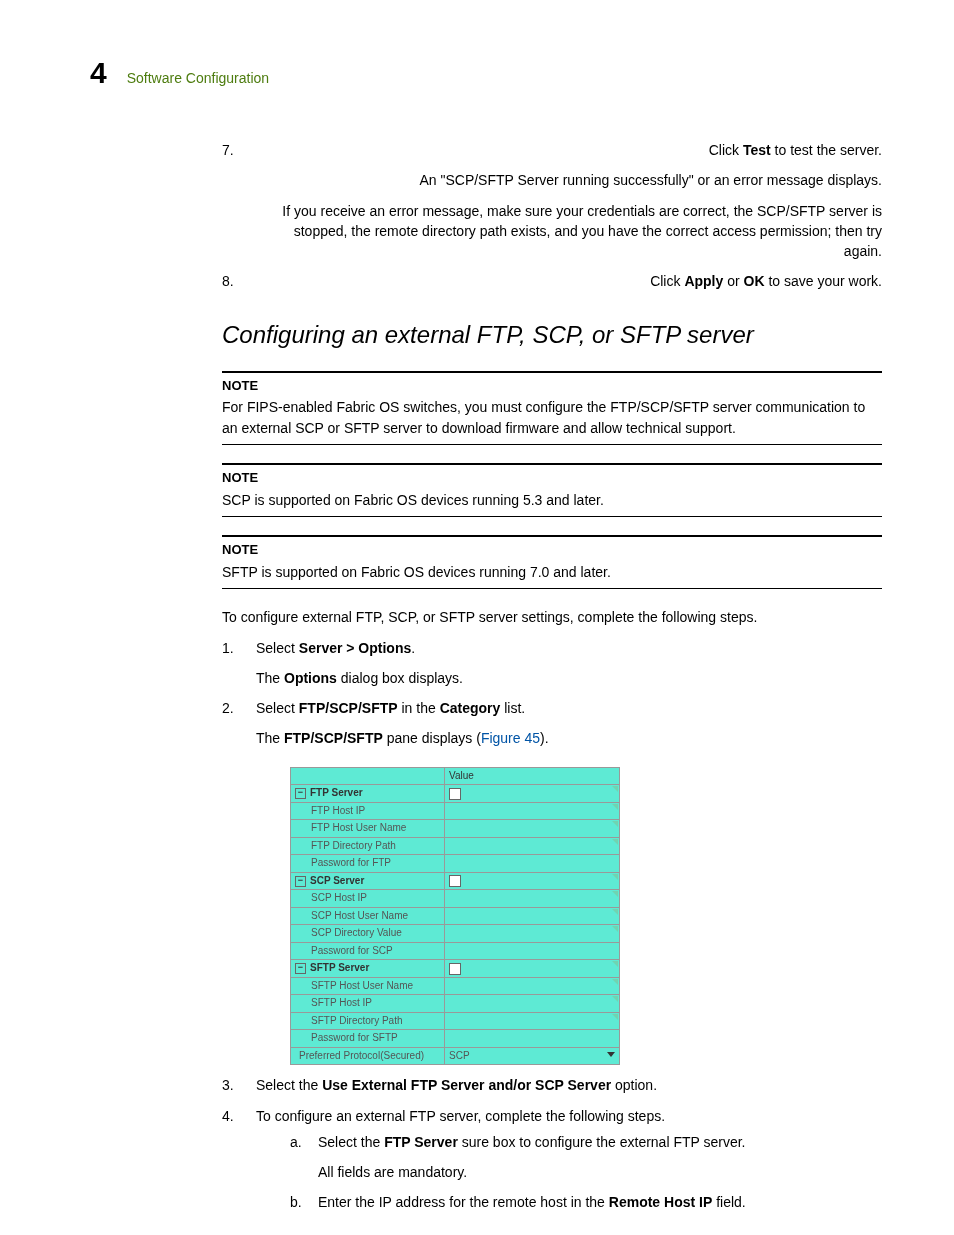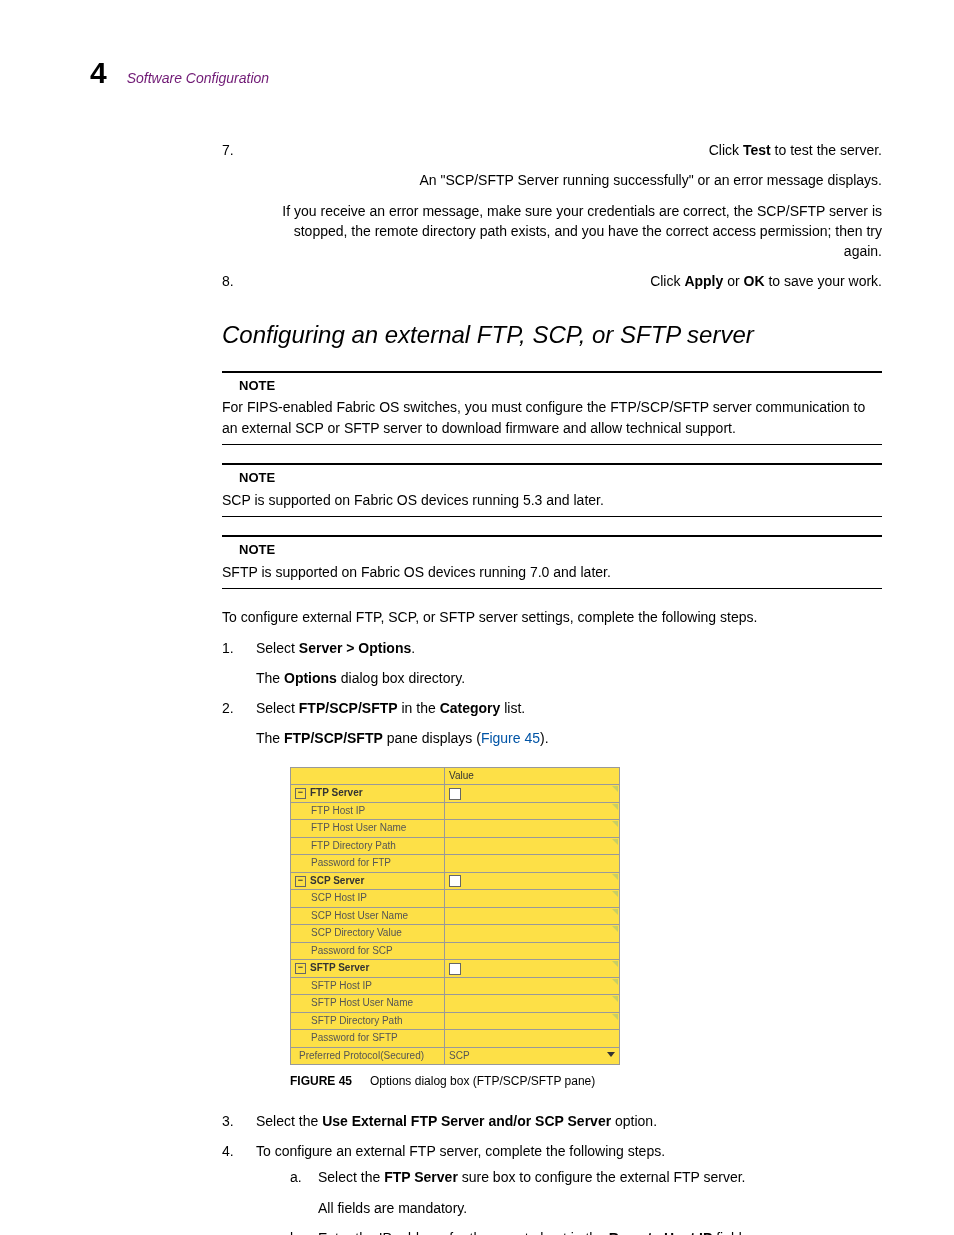"Software Configuration" .chapter-title { color: #701a75 -> #4d7c0f; font-style: italic -> none }
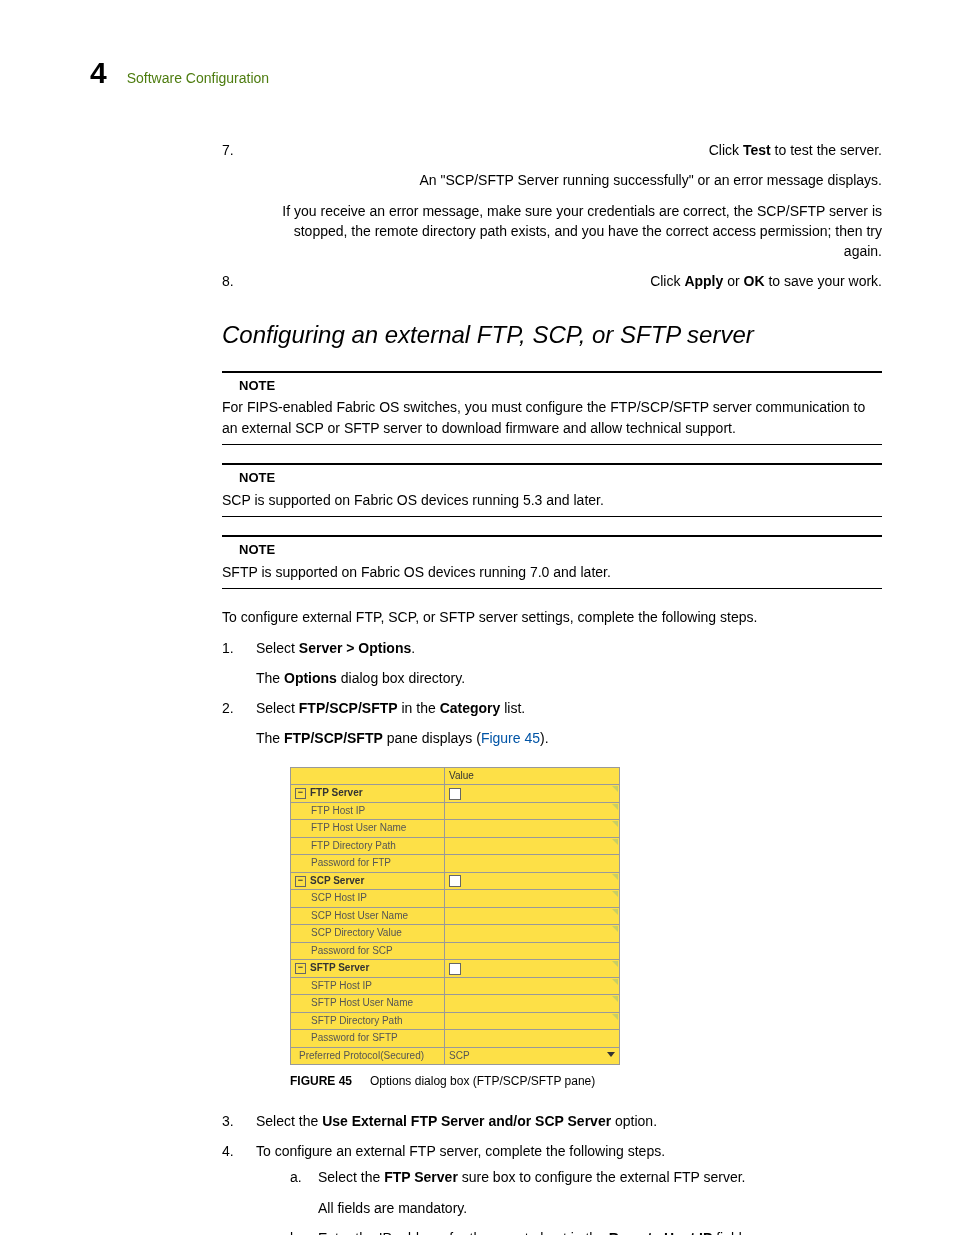"NOTE" .note-label { margin-left: 17px -> none }
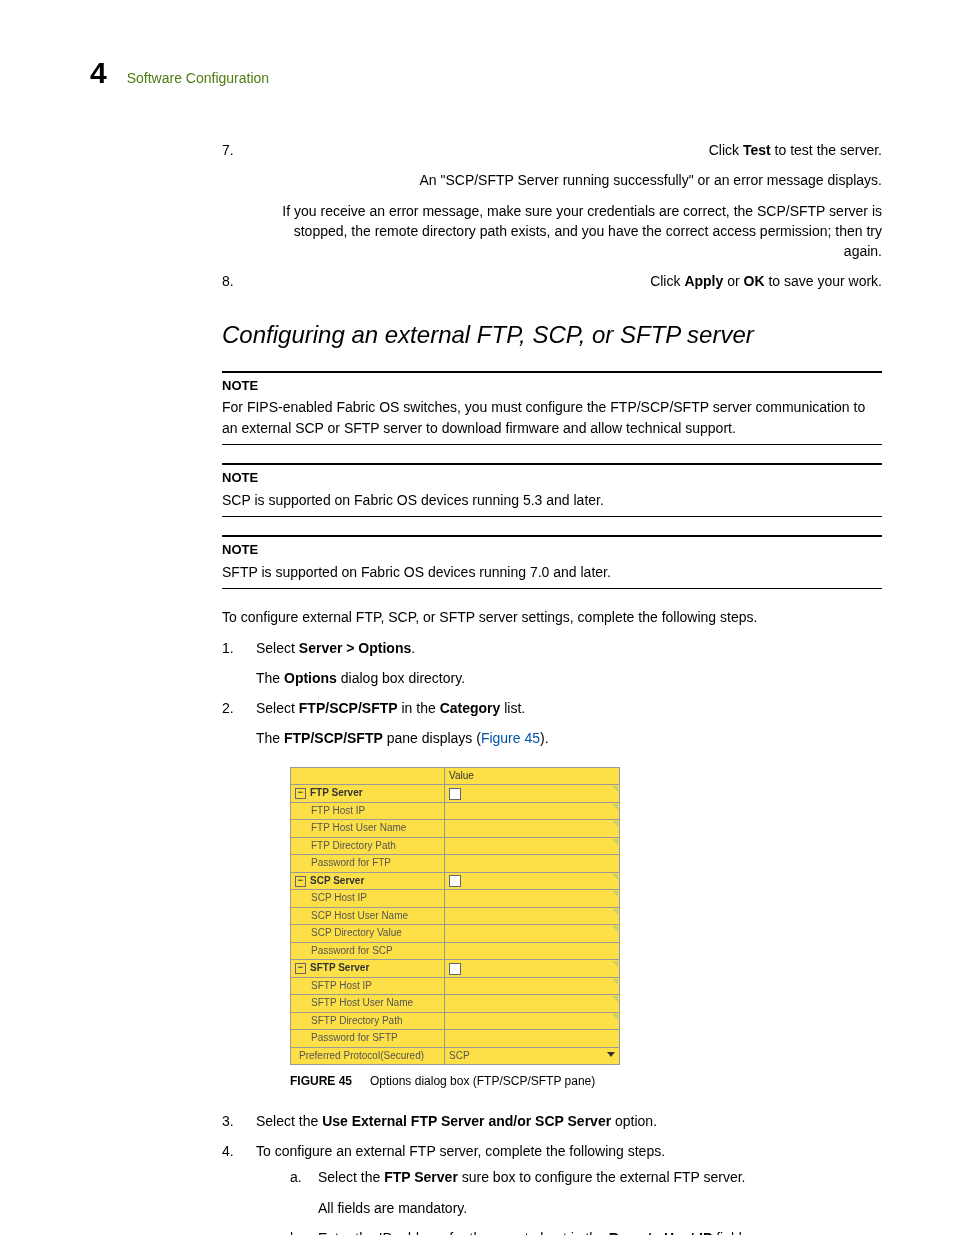"dialog box directory." span { text: directory -> displays }
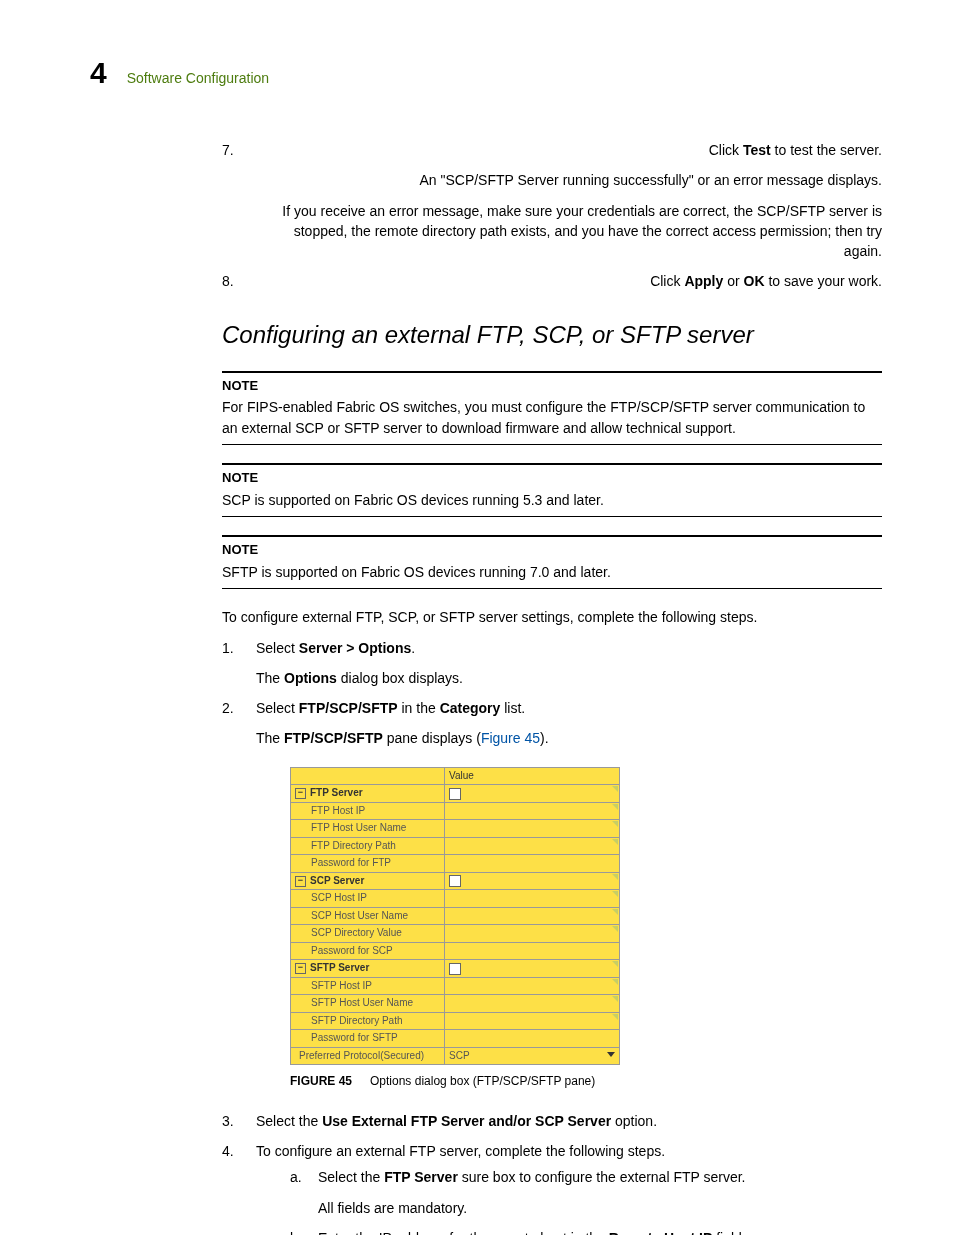"Value" table.shot th, table.shot td { background: #fde047 -> #5eead4 }
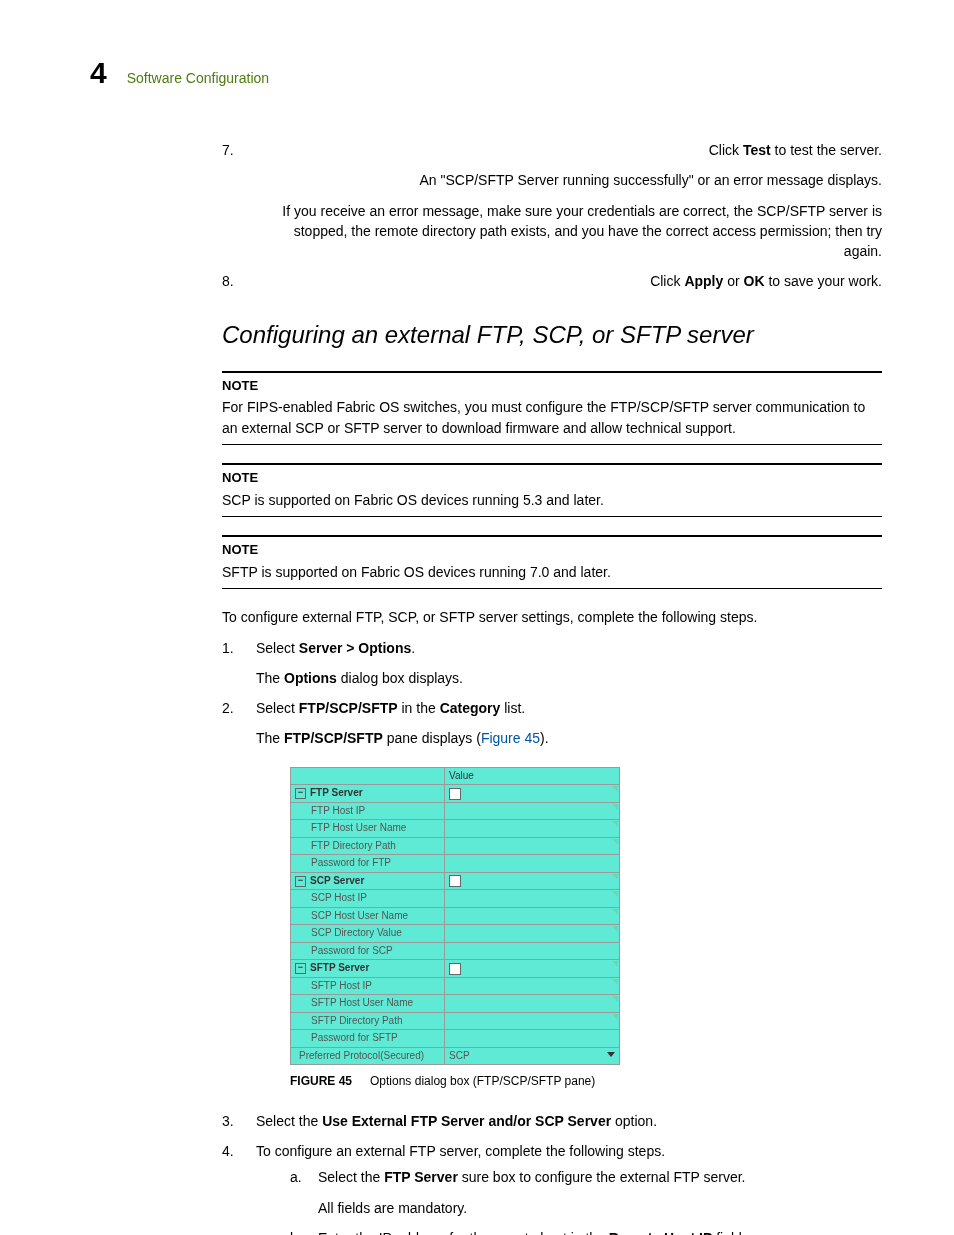"SFTP Host IP" tr { order: before "SFTP Host User Name" -> after "SFTP Host User Name" }
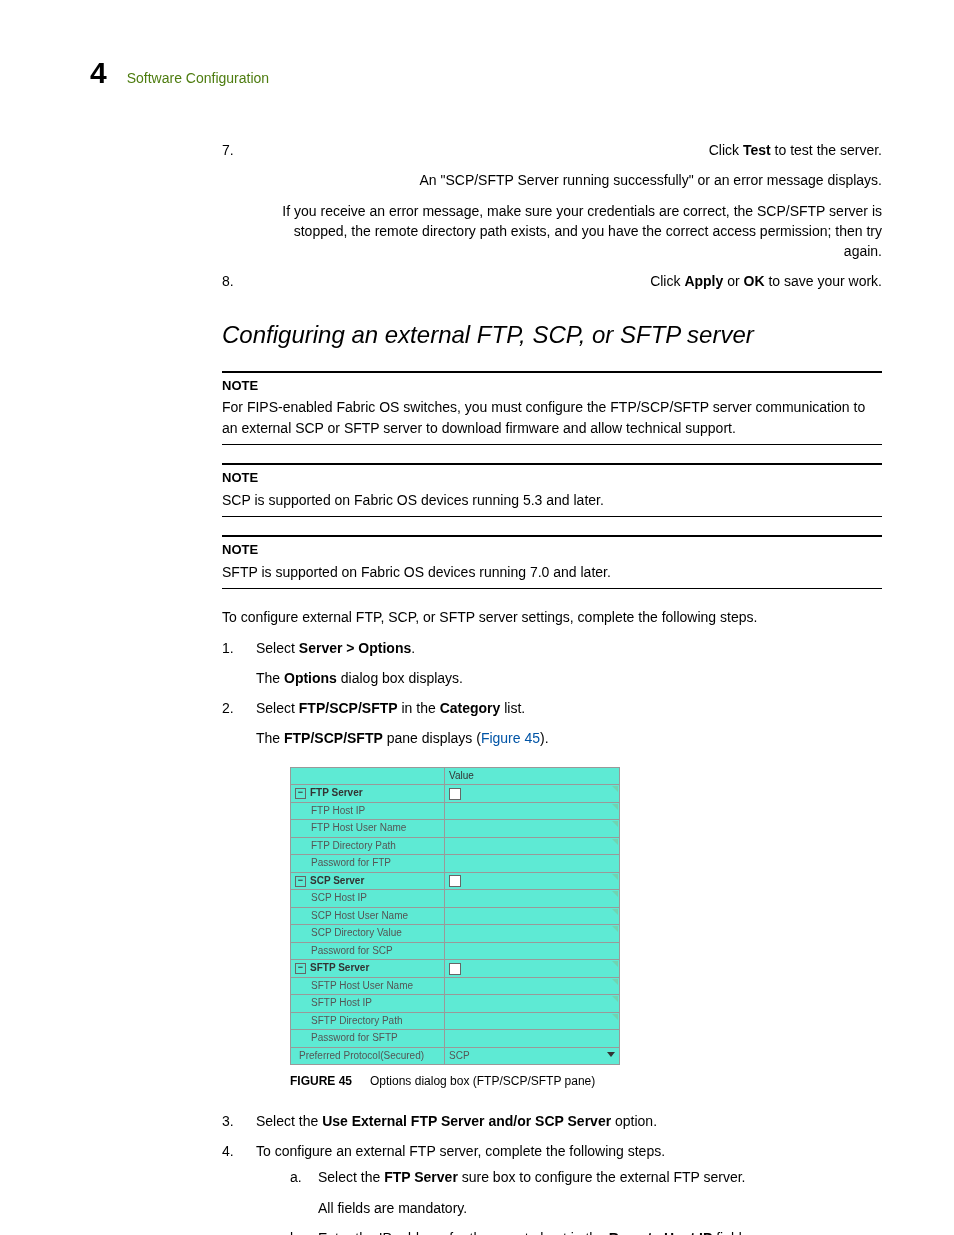"FIGURE 45 Options dialog box" div.figcap { html: <div> <span>FIGURE 45</span><span>Options dialog box (FTP/SCP/SFTP pane)</span> </div> -> none }
